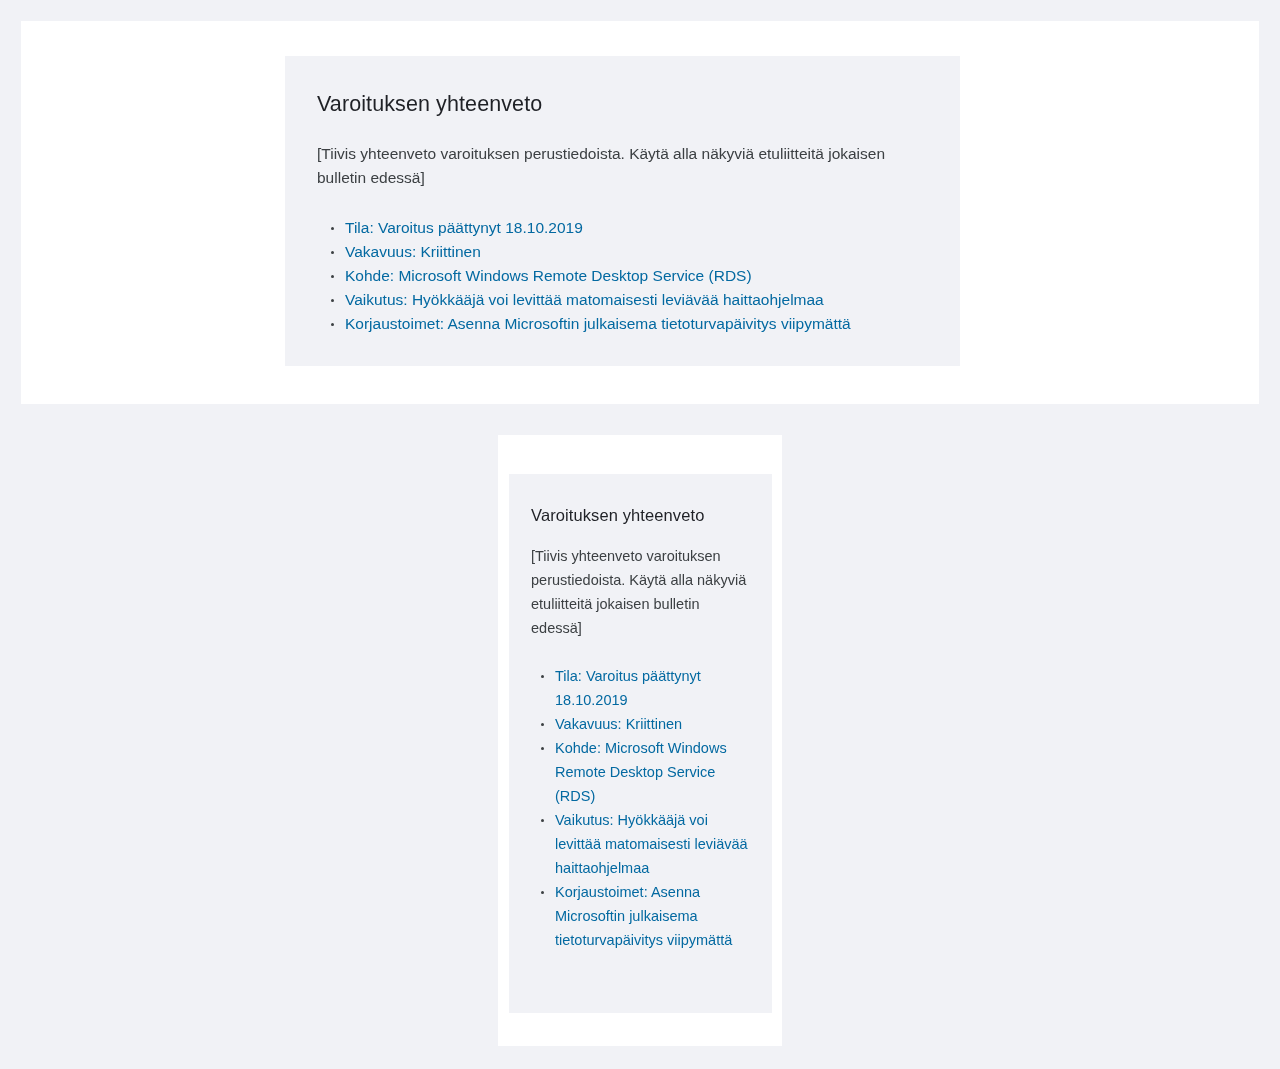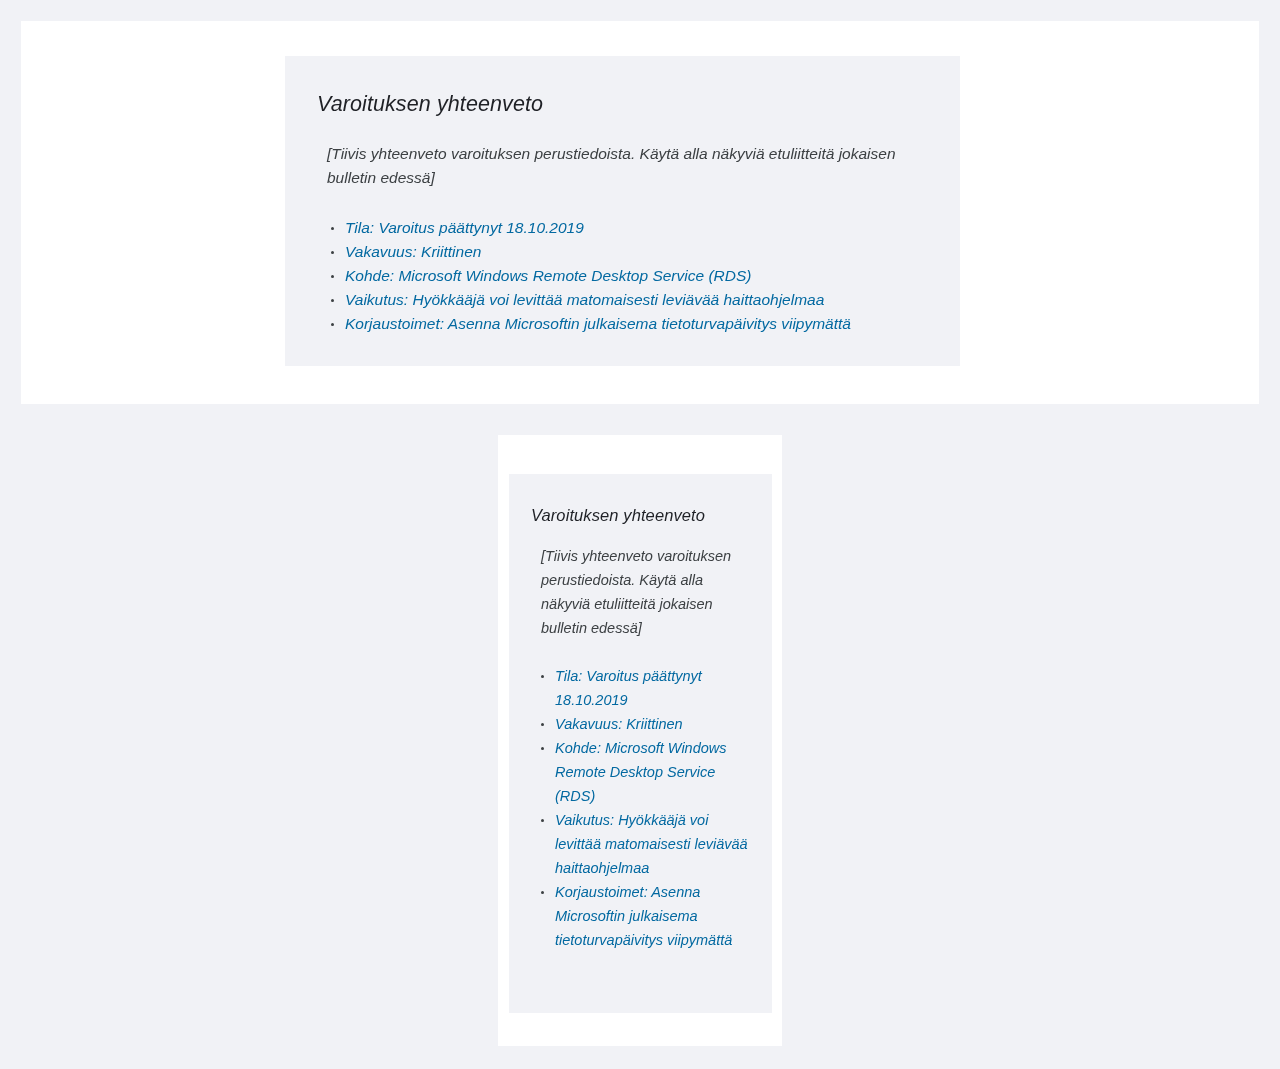"Varoituksen yhteenveto" .viewport-stack { font-style: italic -> none }
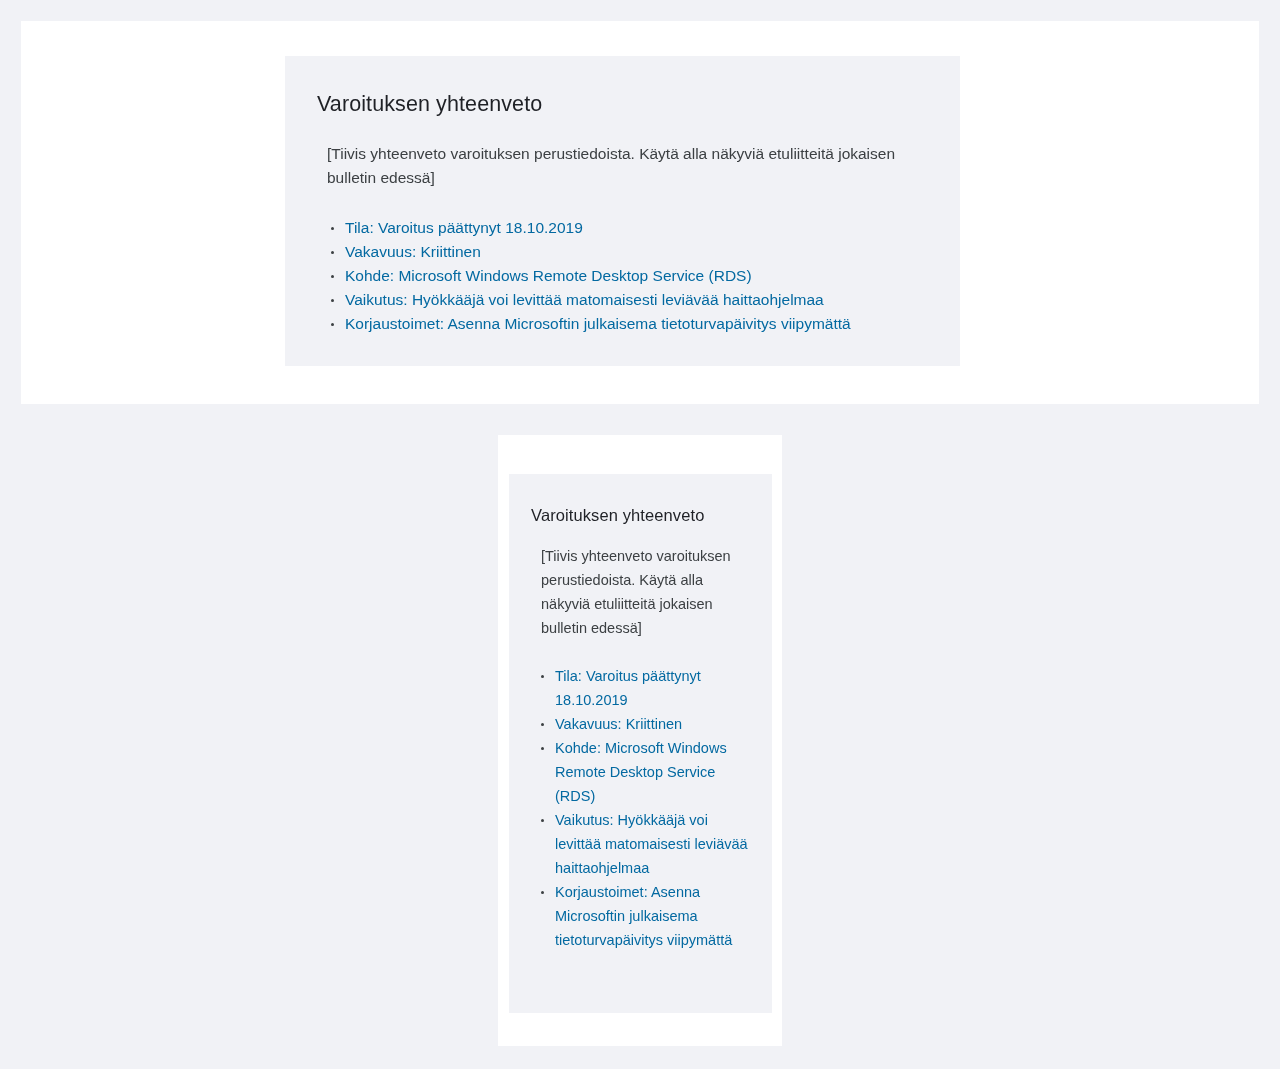"[Tiivis yhteenveto varoituksen" .callout-intro { margin: 10px -> 0 }
